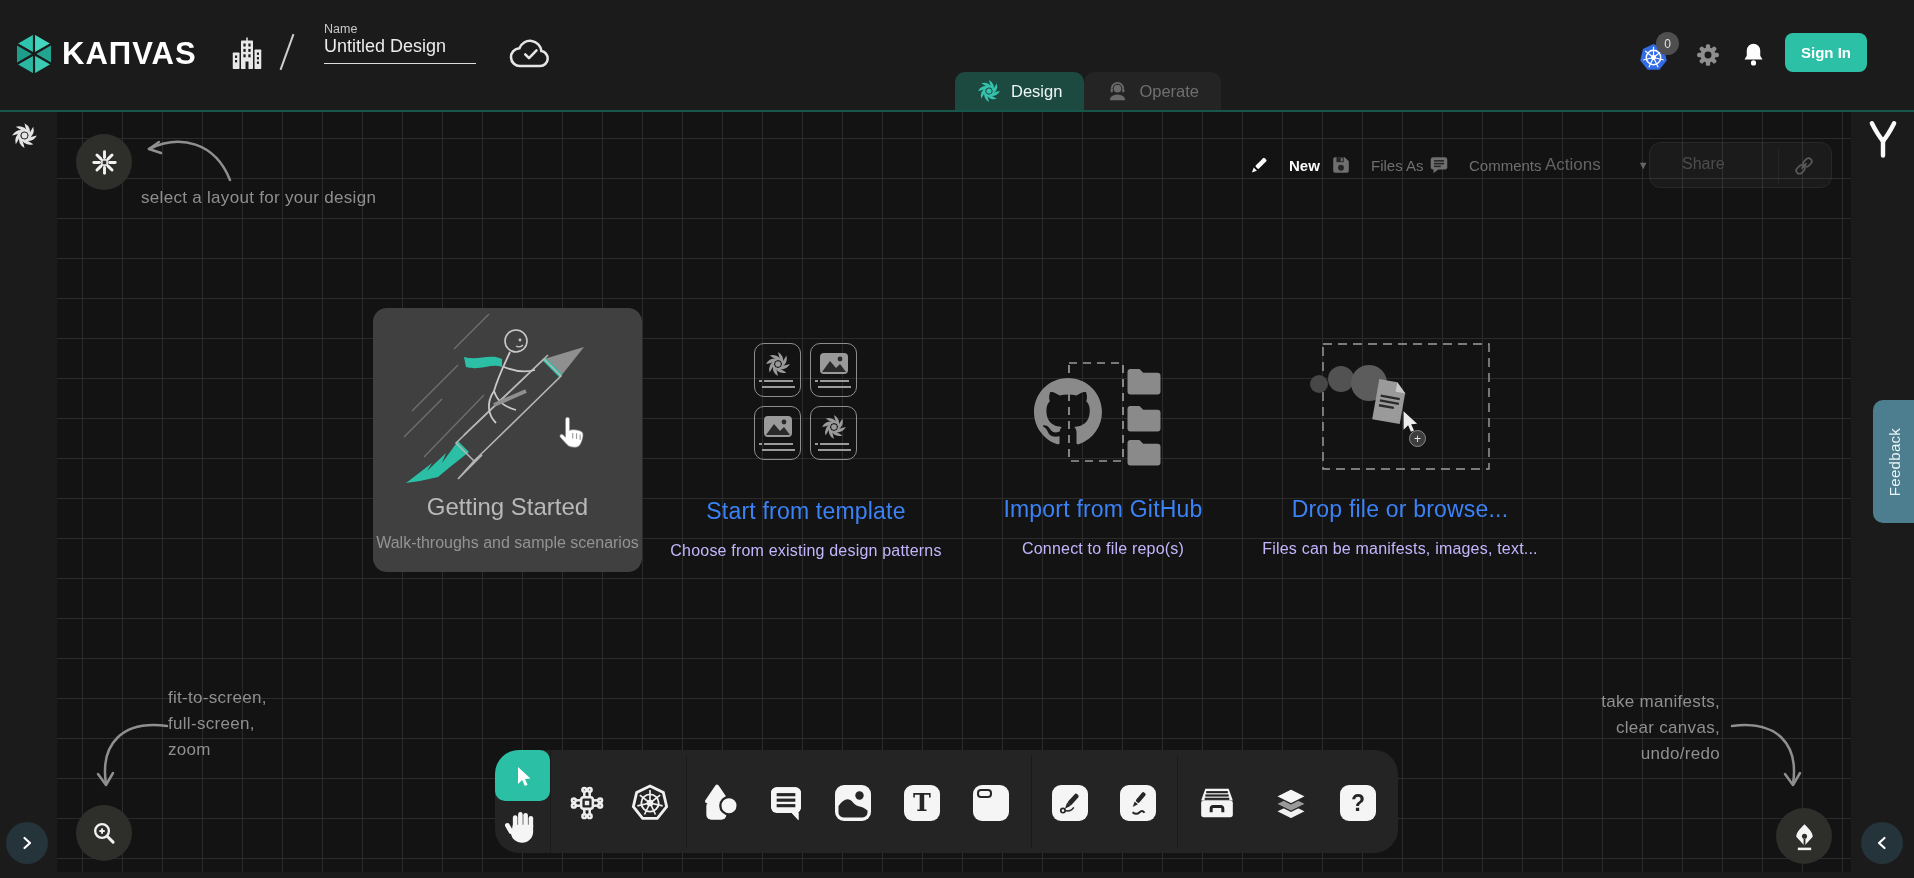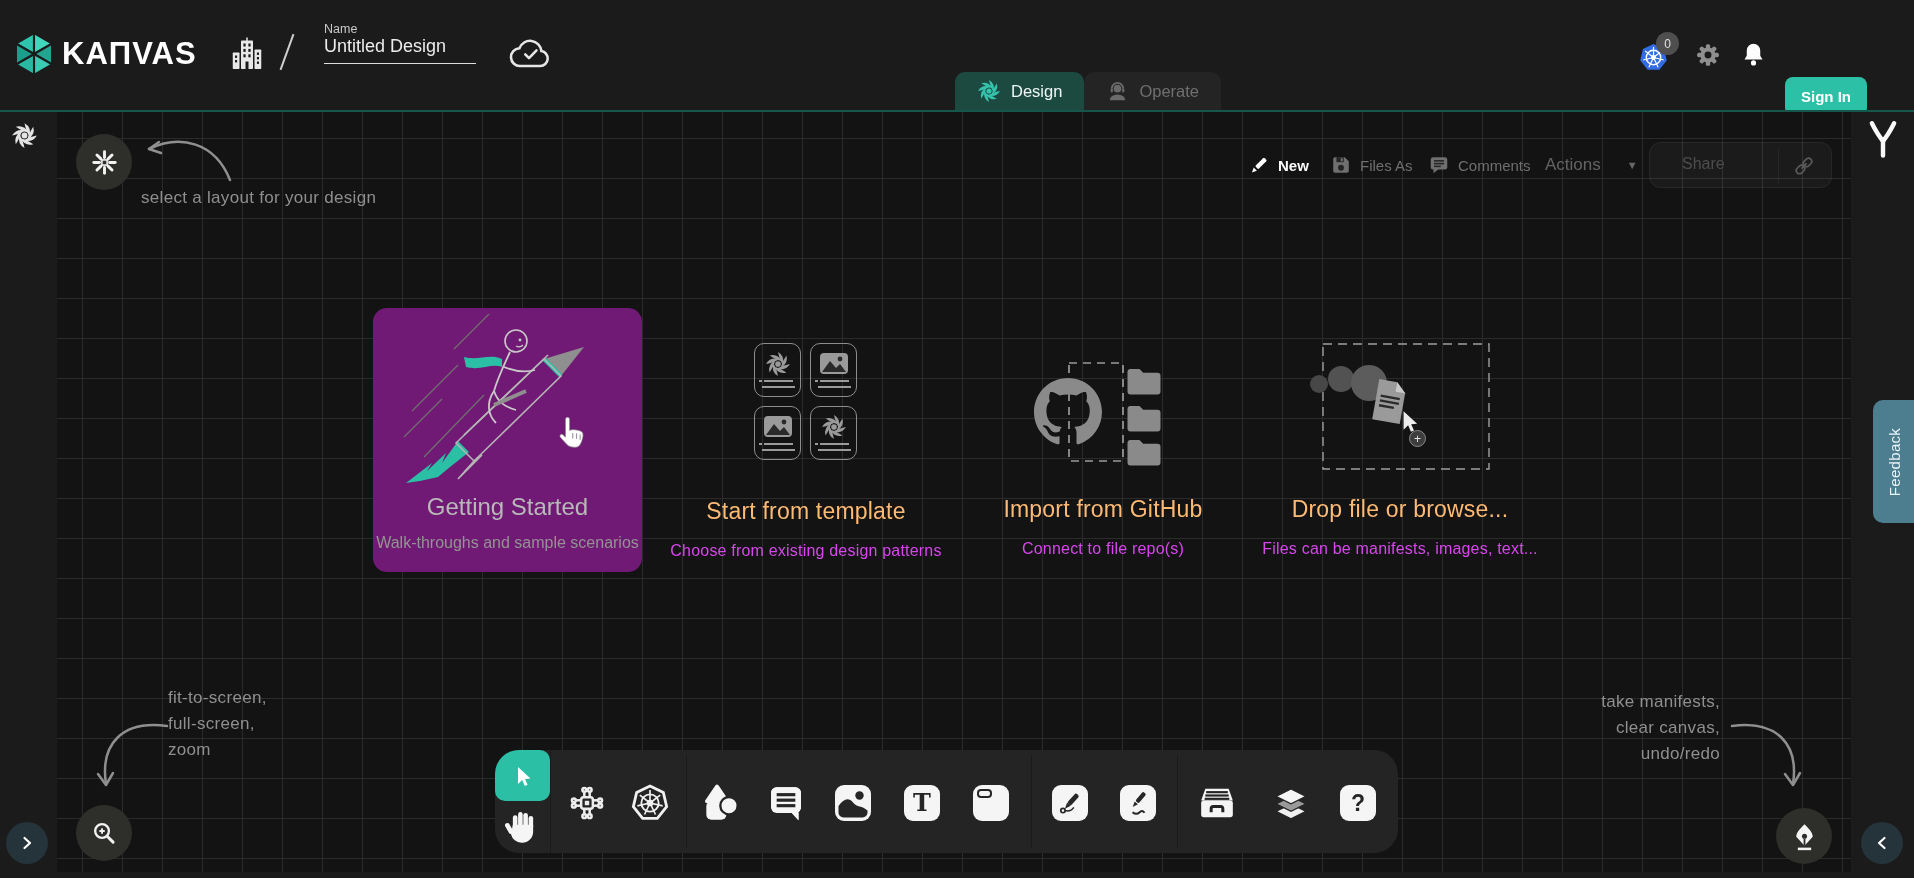"Sign In" .signin { margin-top: 44px -> none }
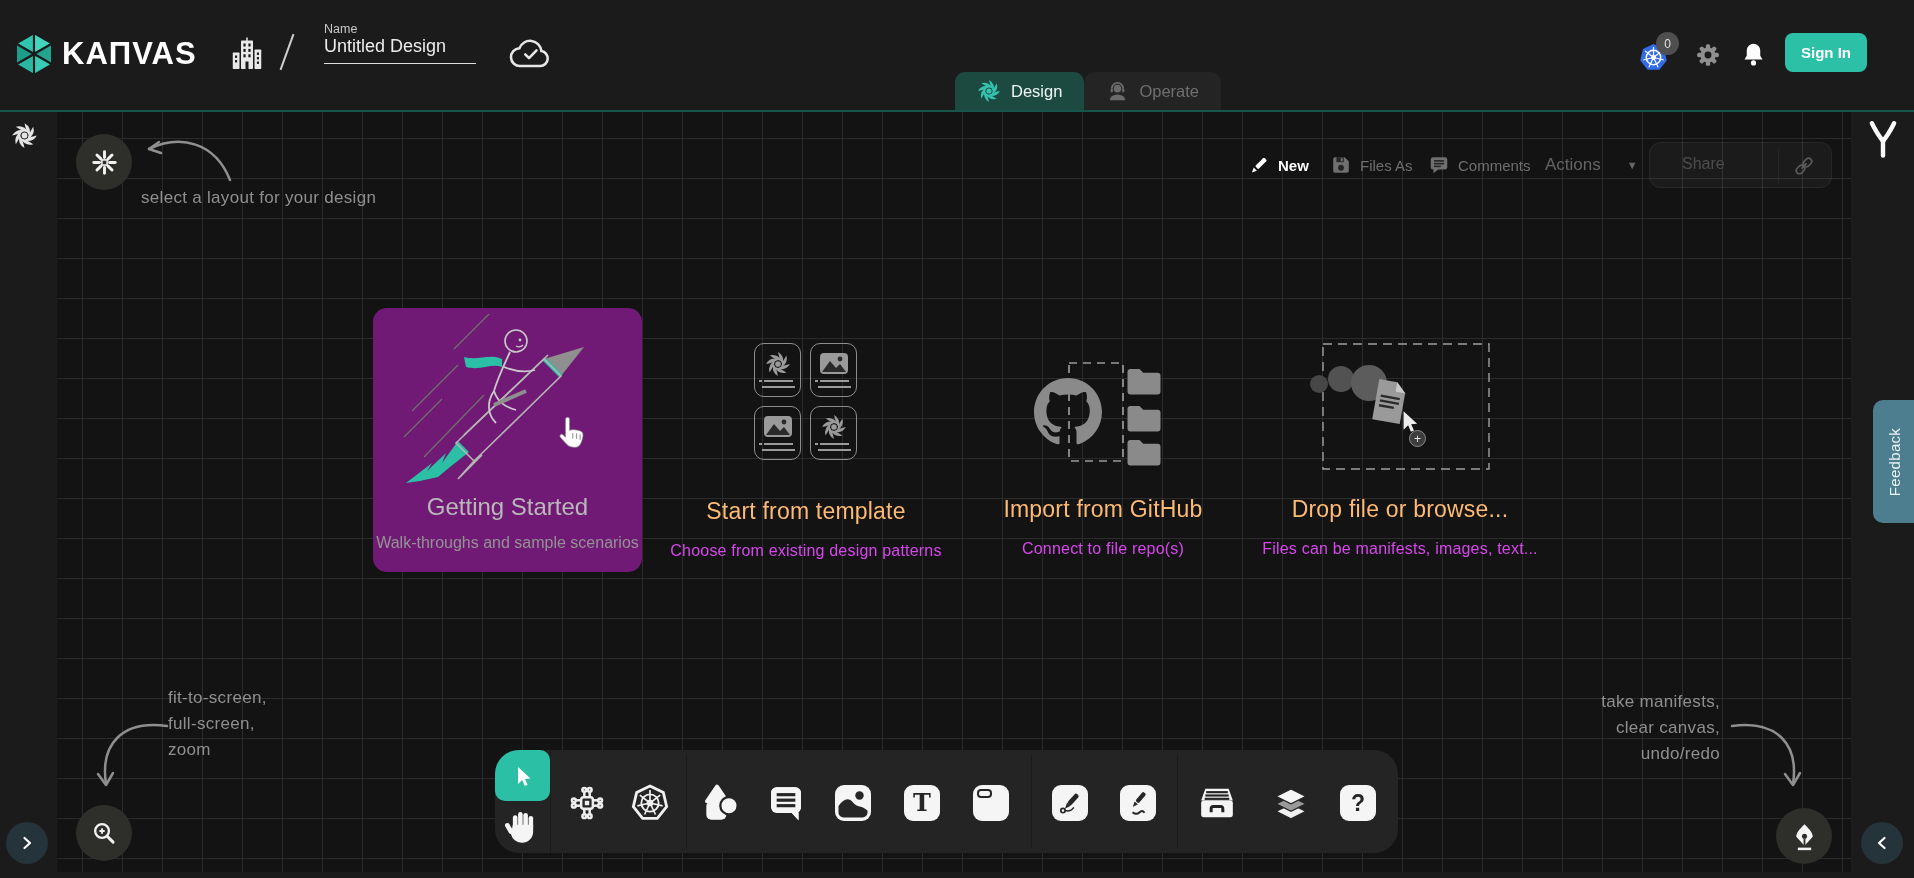"New" .ttool { gap: 8px -> 19px }
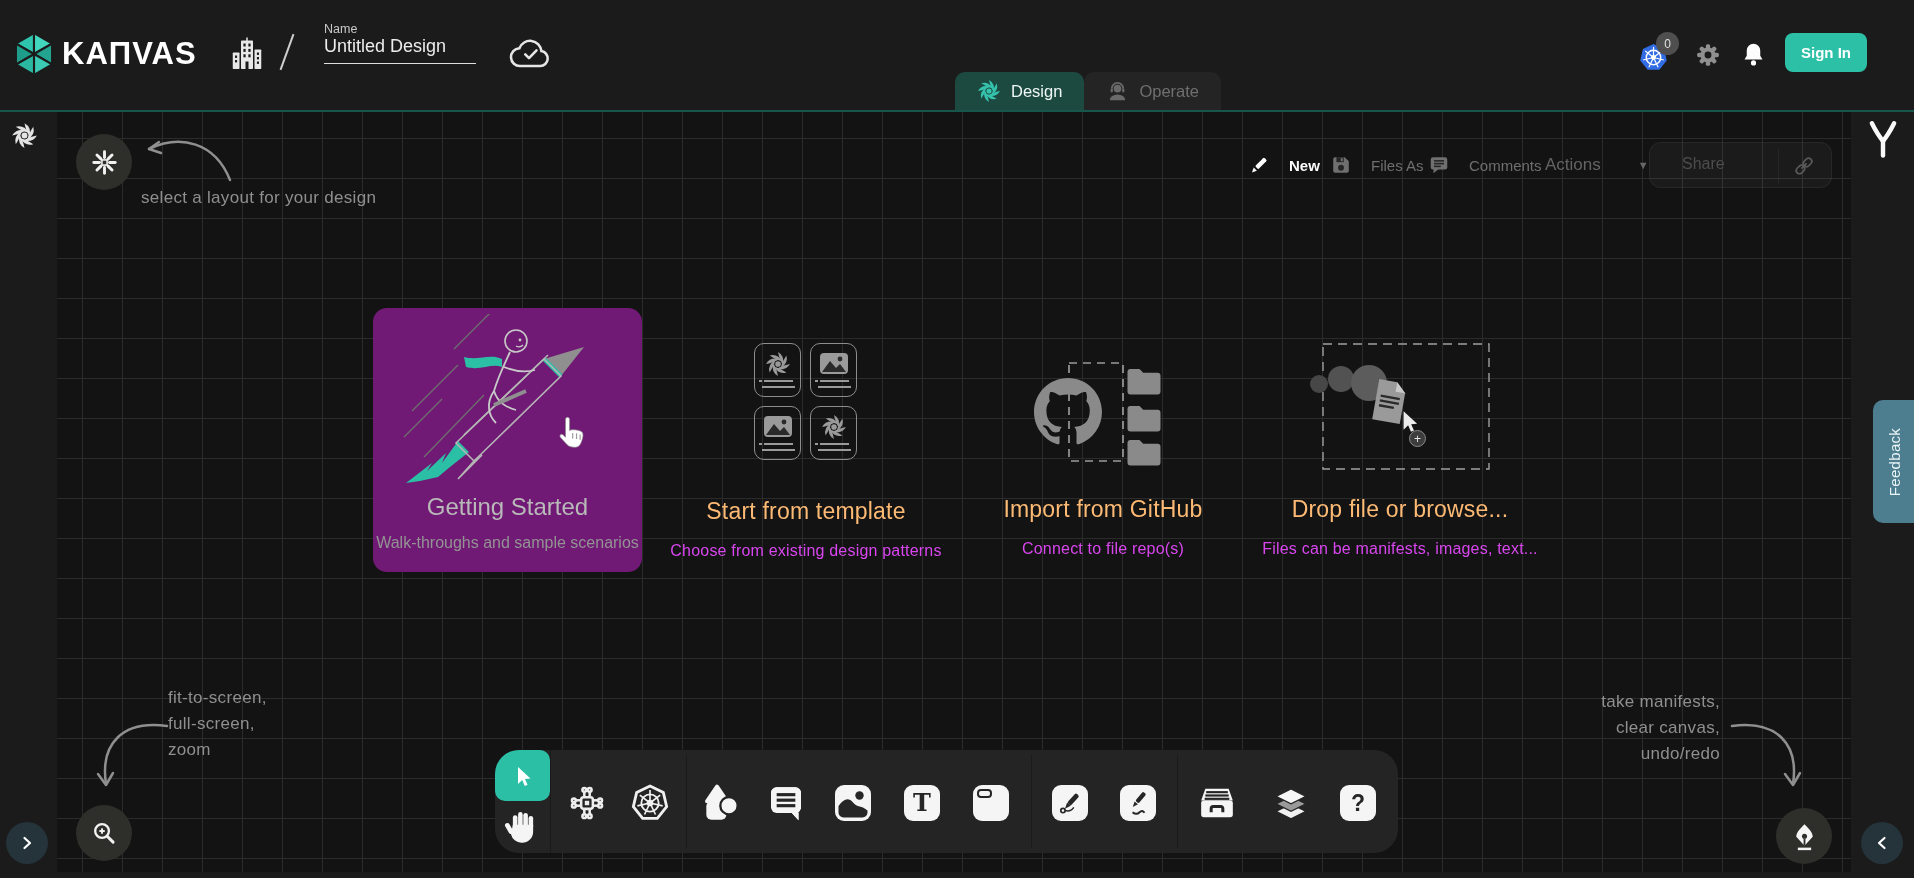"Getting Started" #card1 { background: #701a75 -> #404040 }
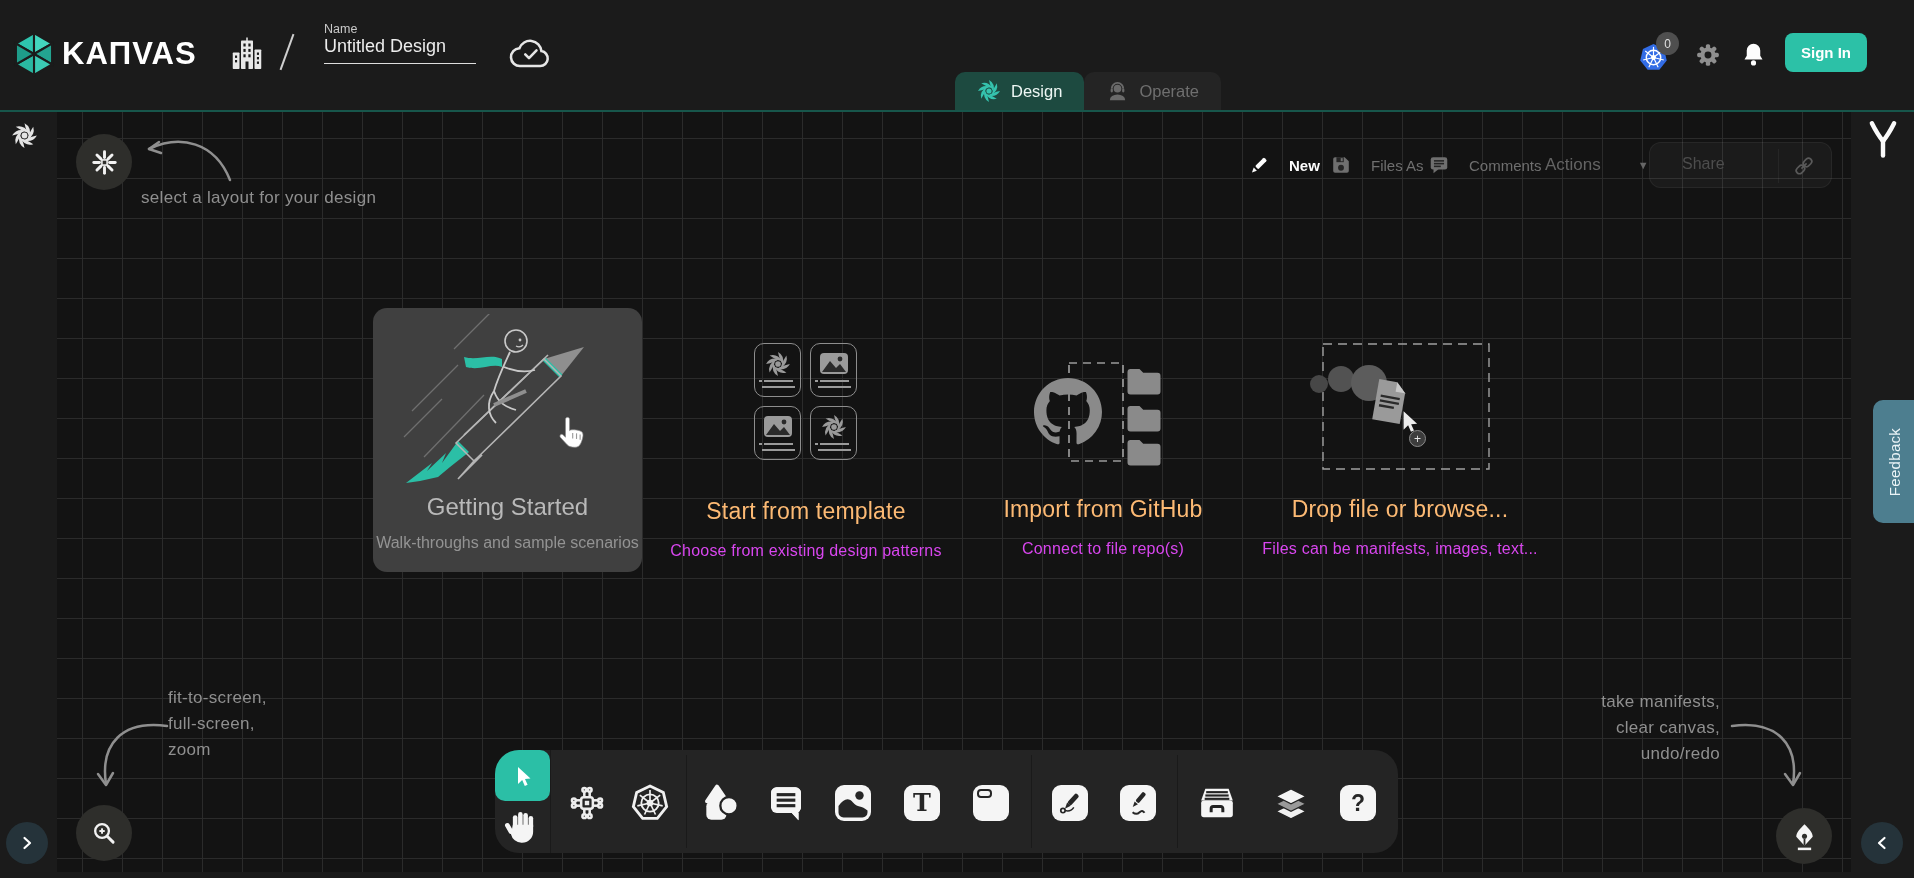"Start from template" .card .title { color: #fdba74 -> #3b82f6 }
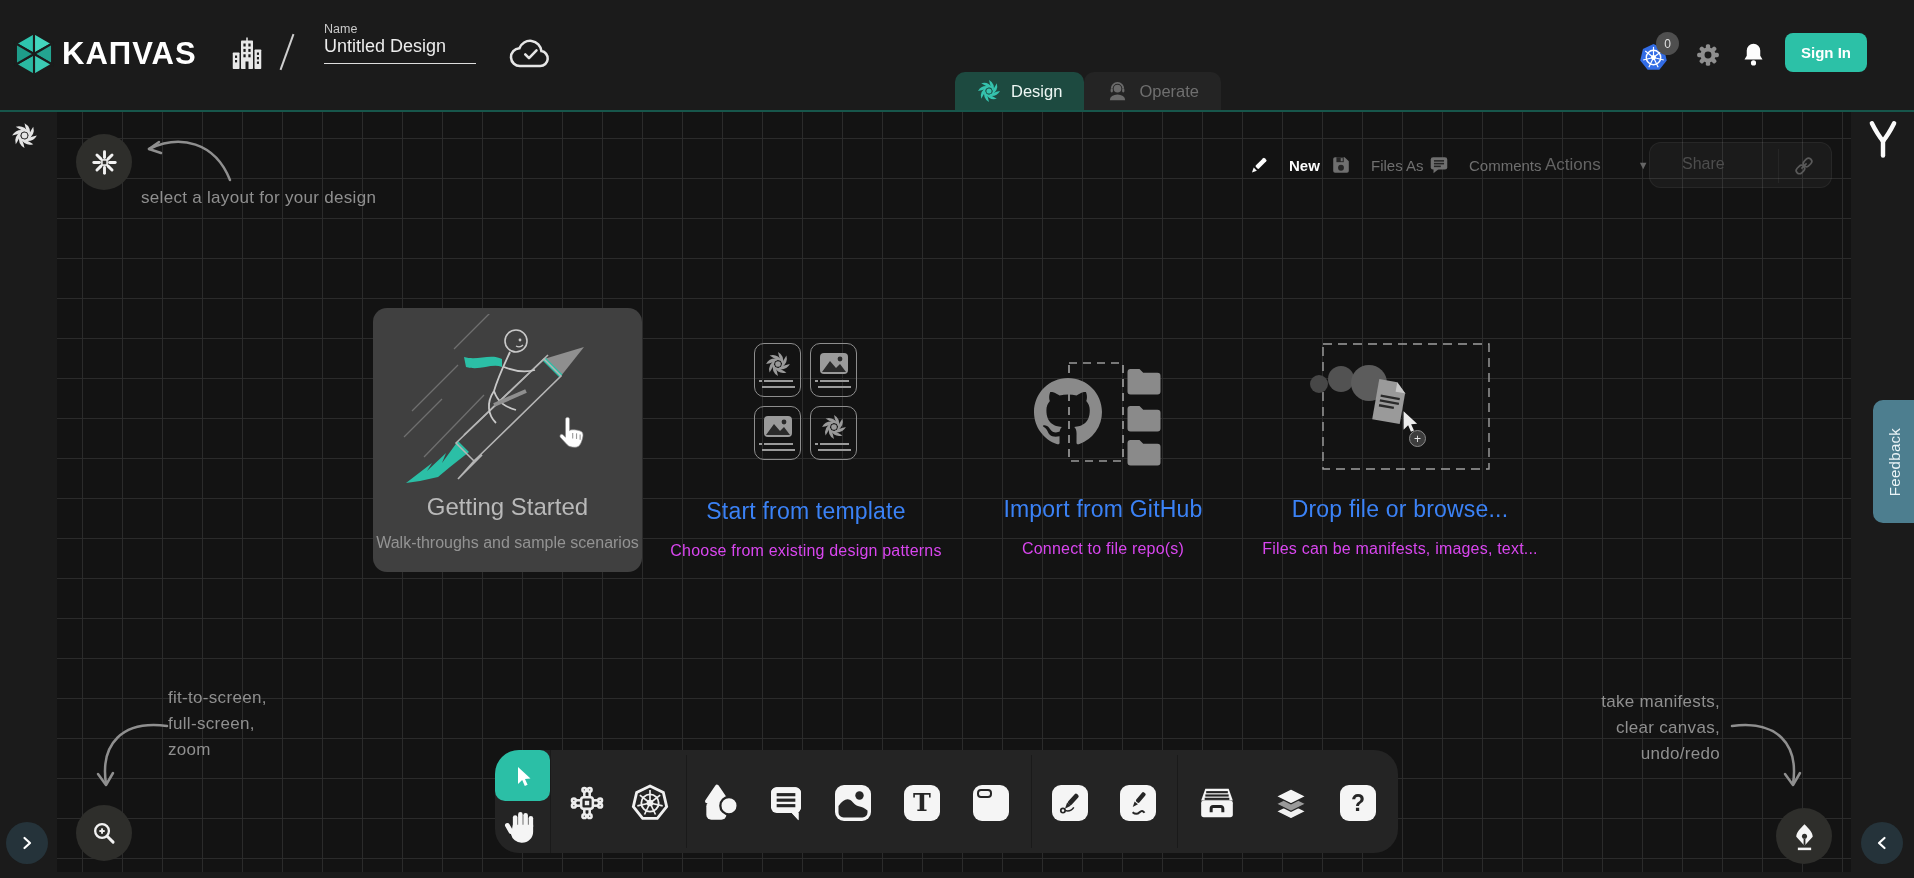"Choose from existing design patterns" .card .subtitle { color: #d946ef -> #c4b5fd }
